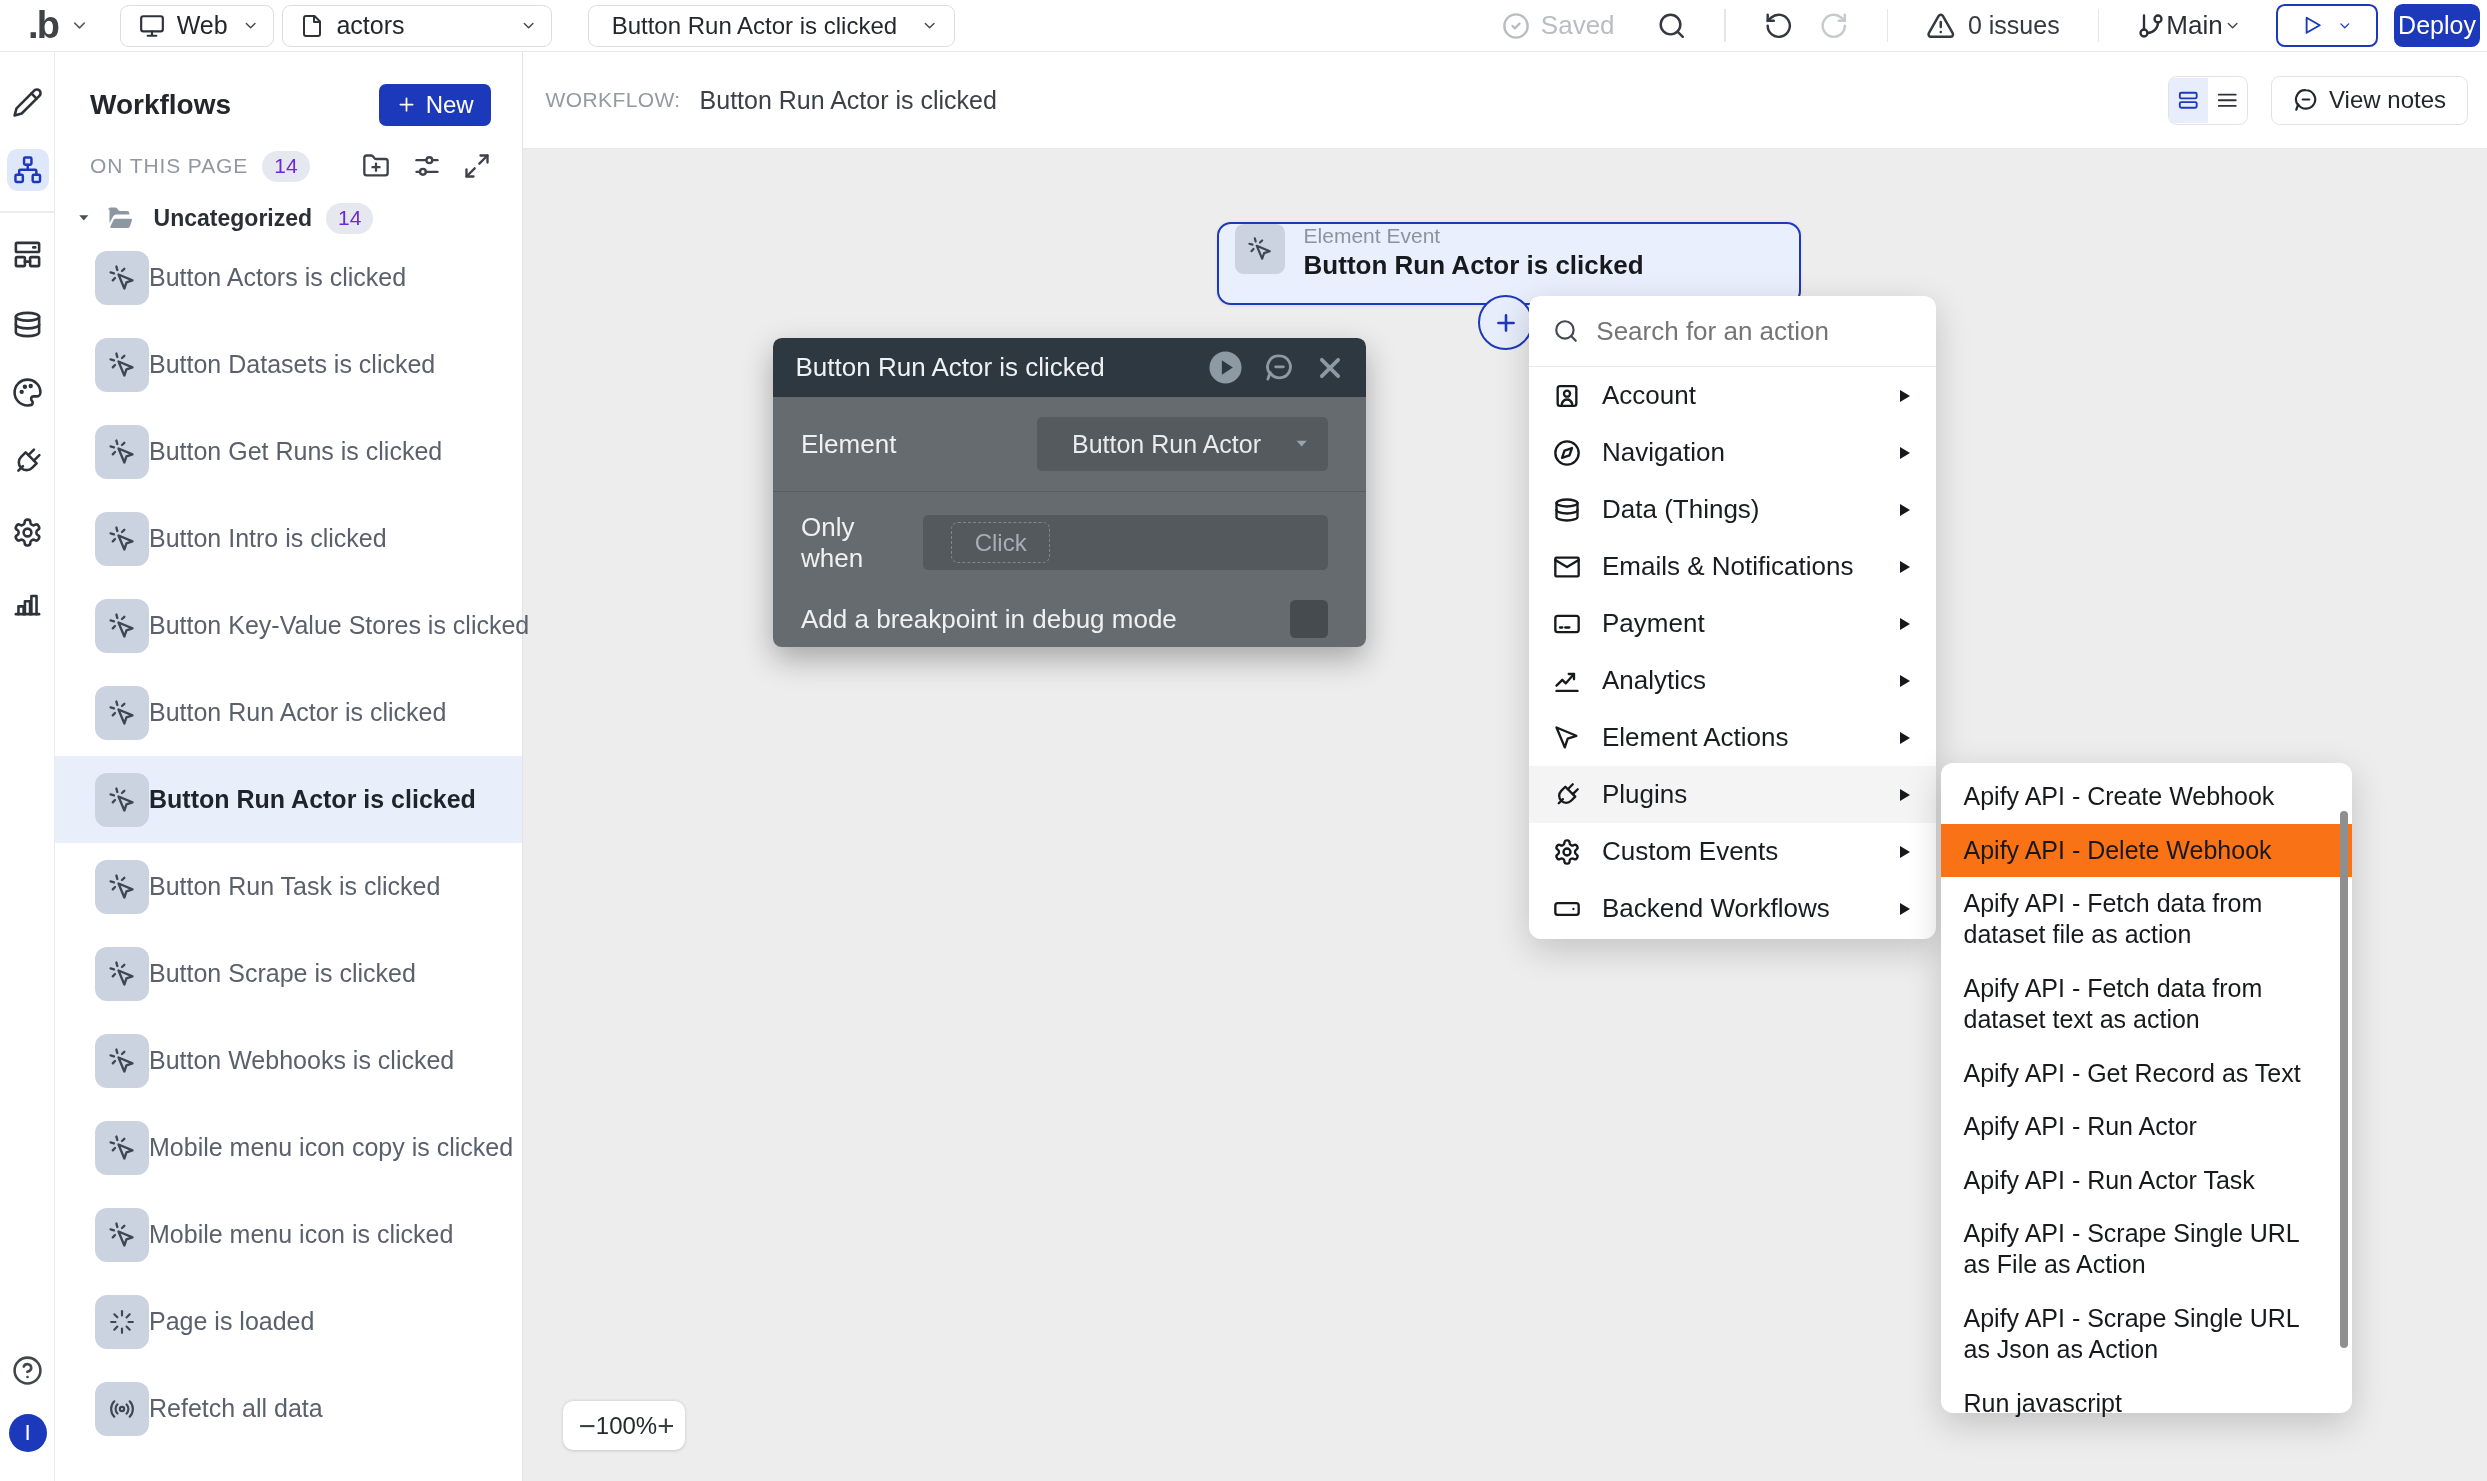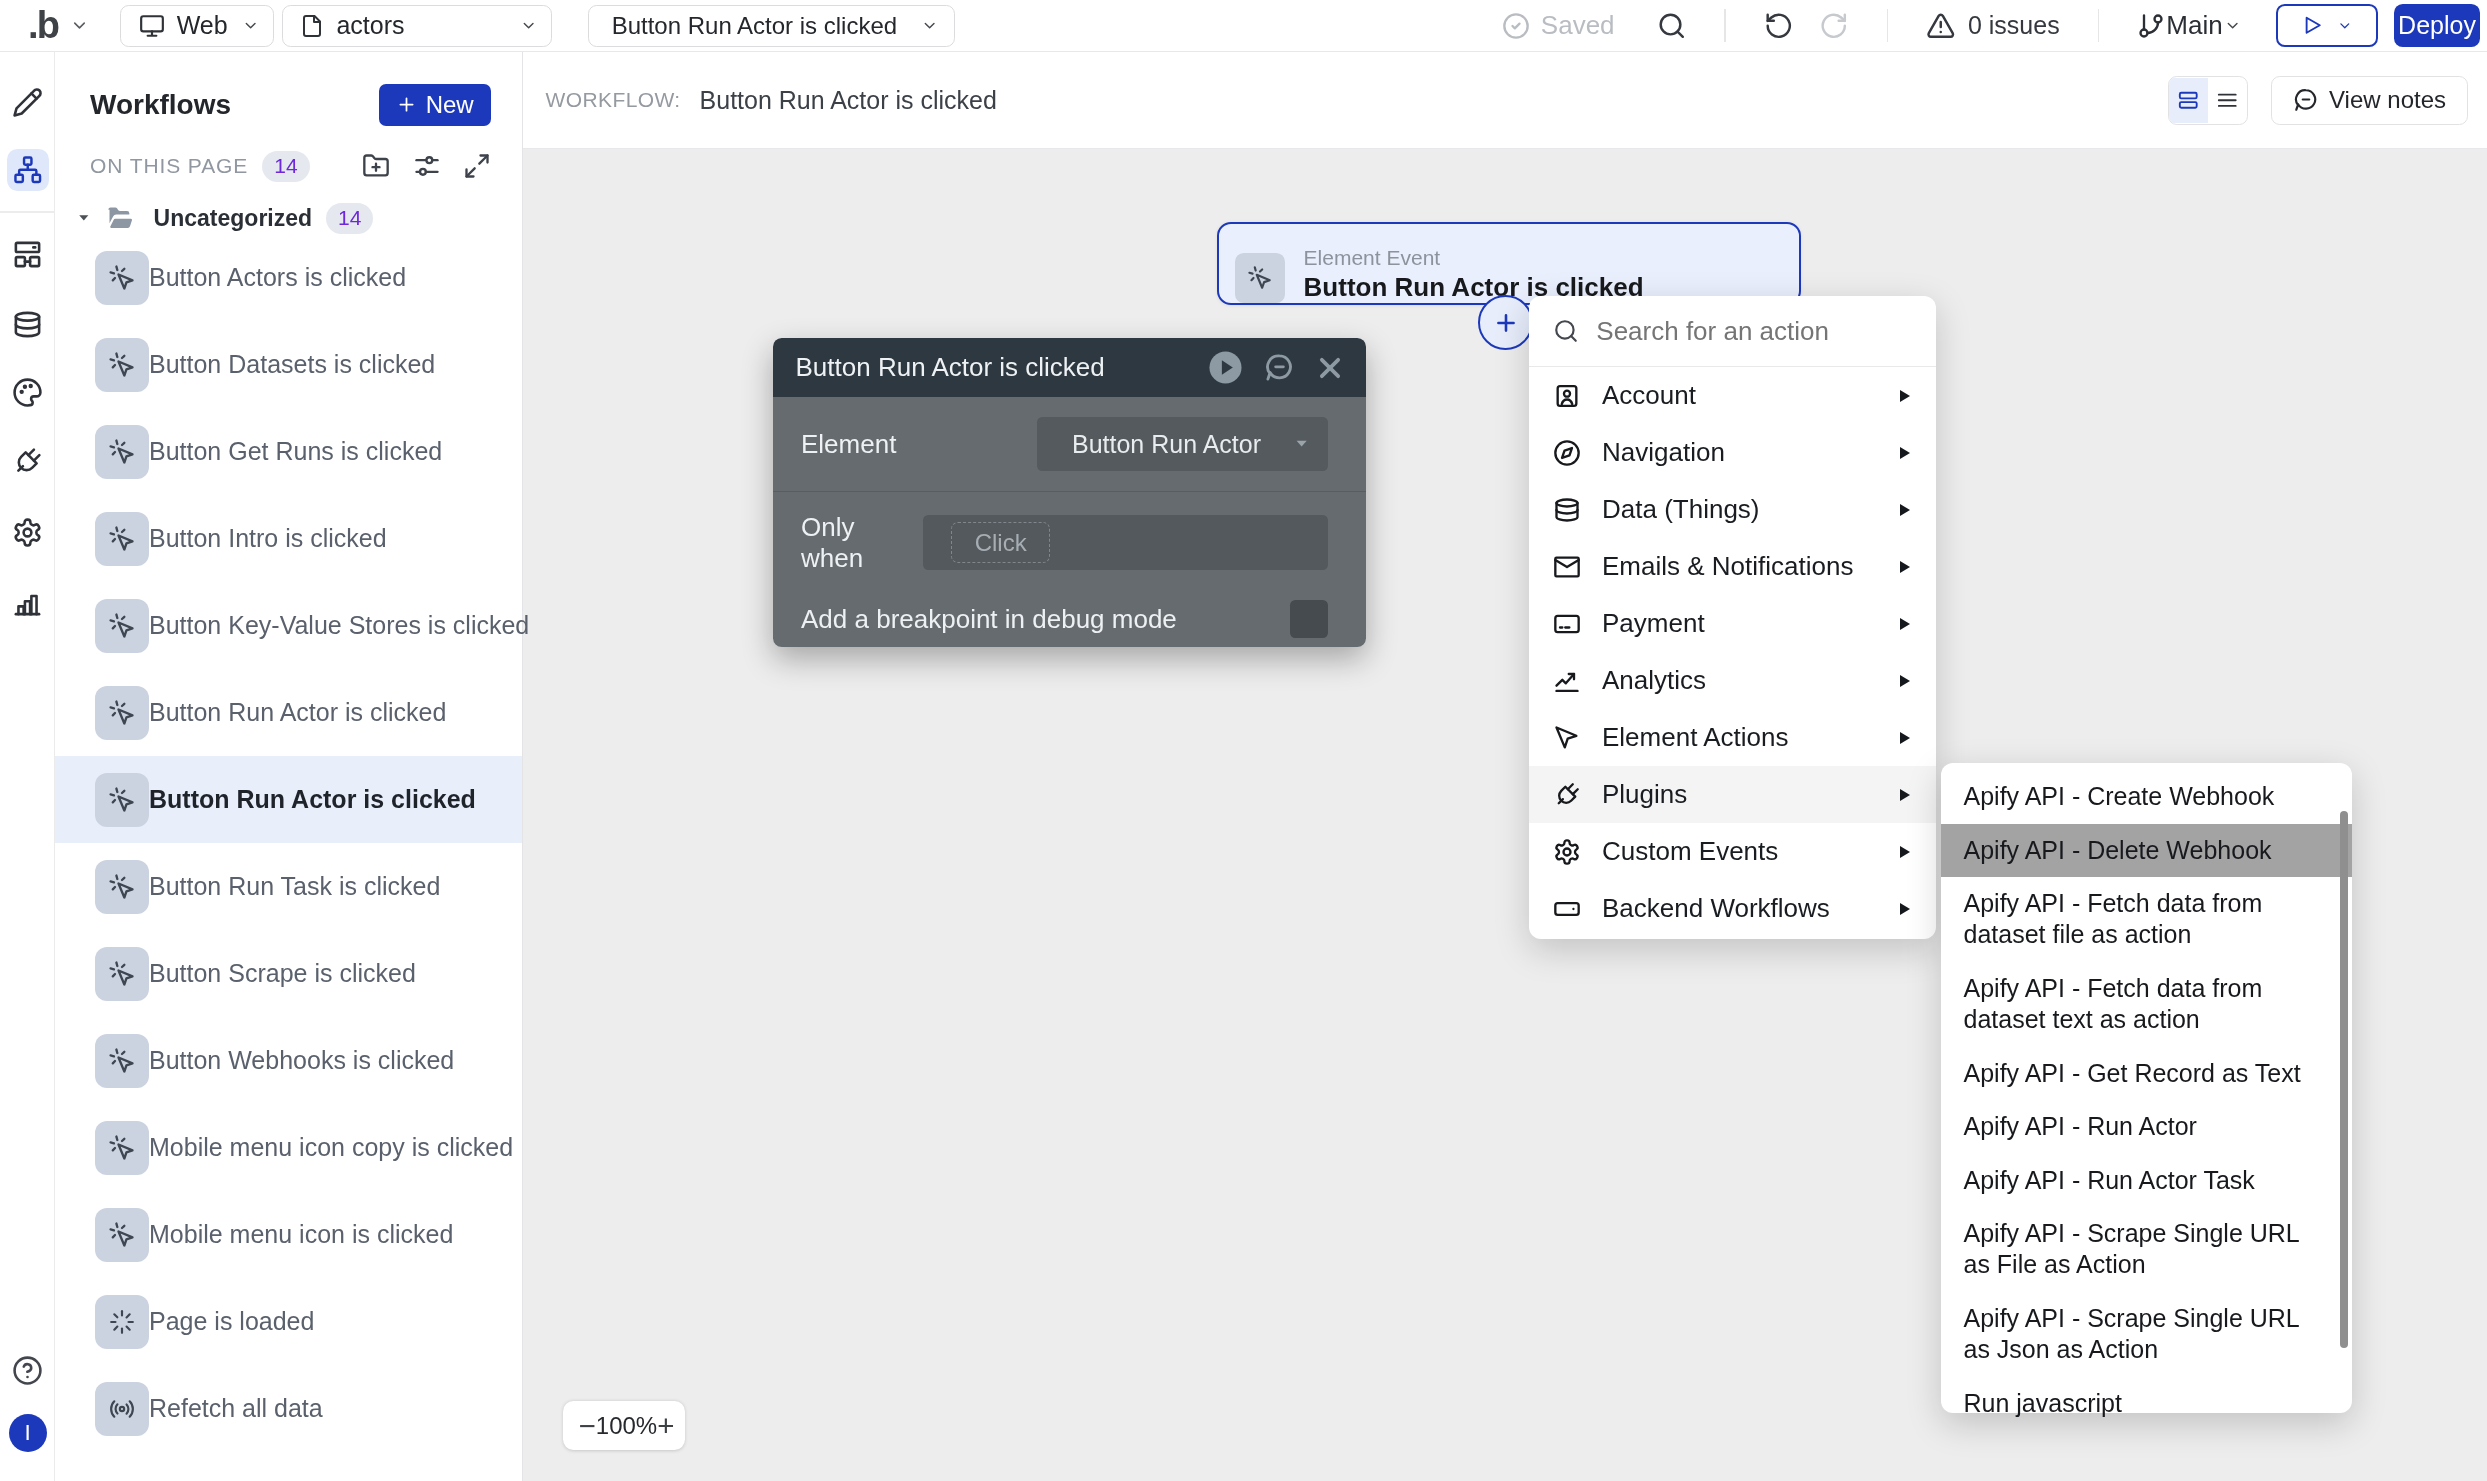"Element Event" #node { align-items: flex-end -> flex-start }
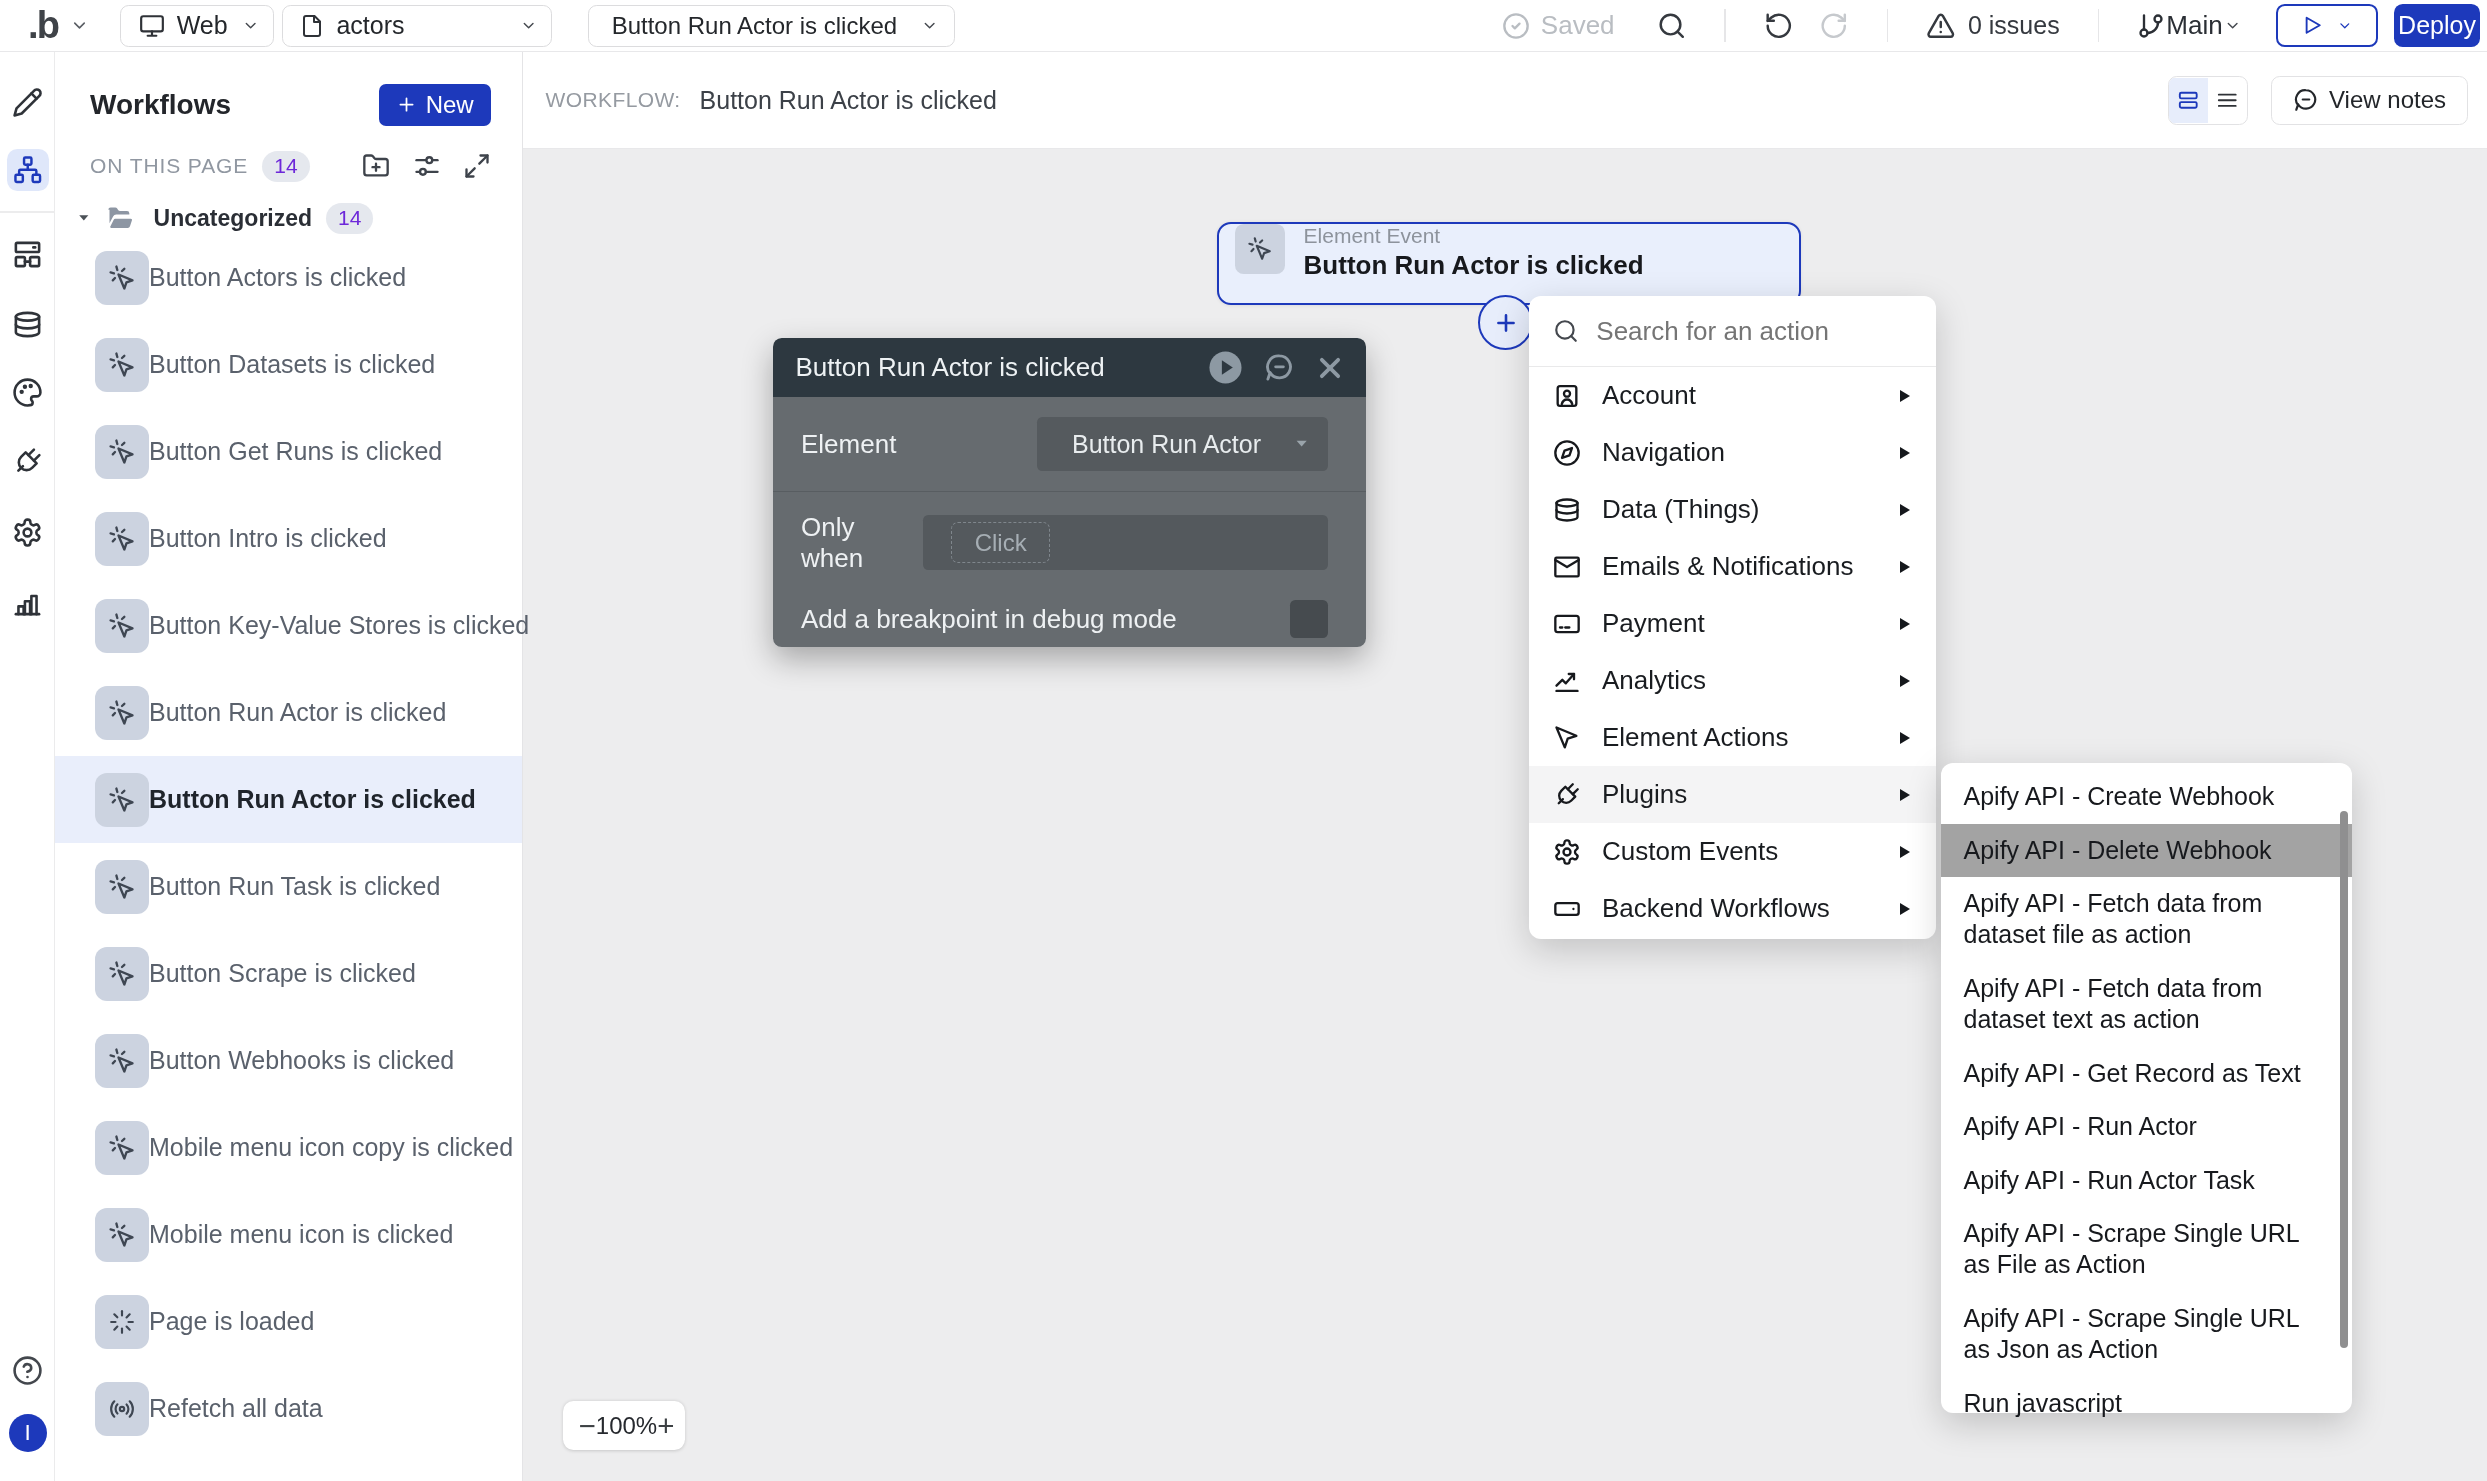"Apify API - Delete Webhook" .smi.hover { background: #a3a3a3 -> #f97316 }
